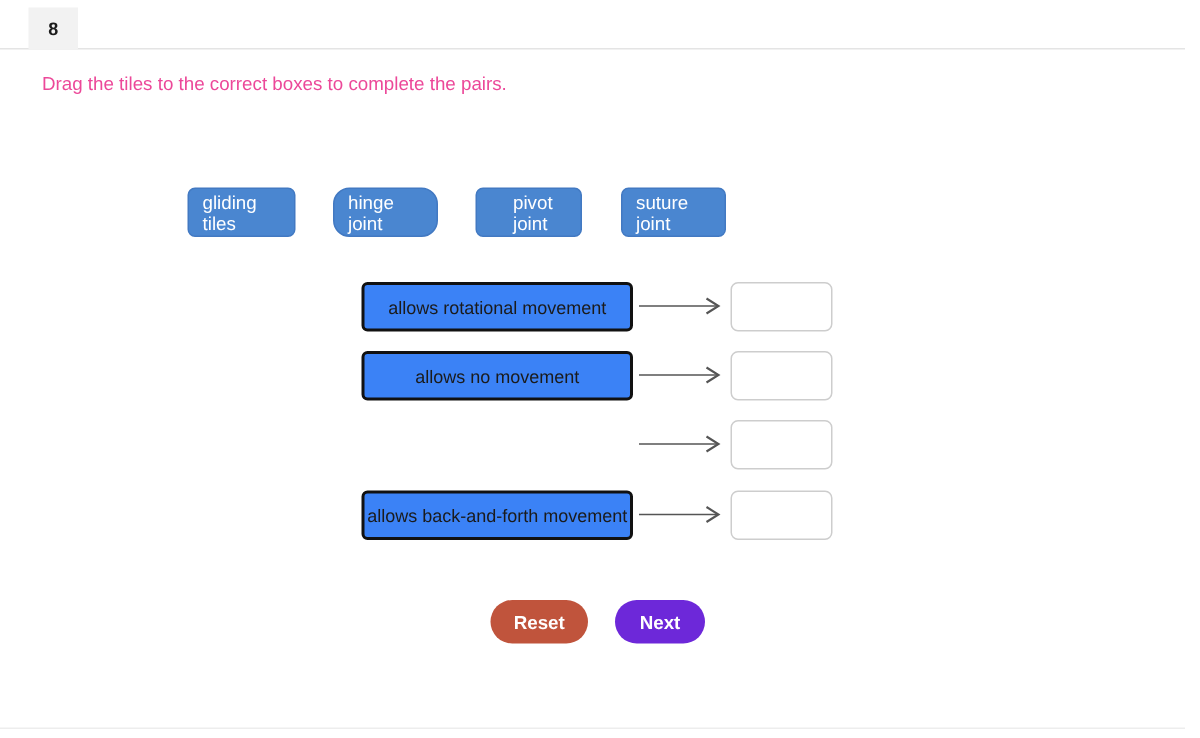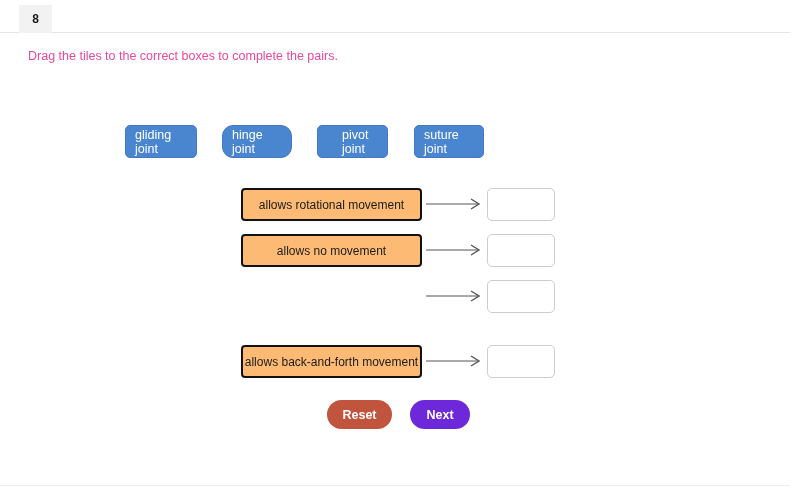"gliding joint" span { text: joint -> tiles }
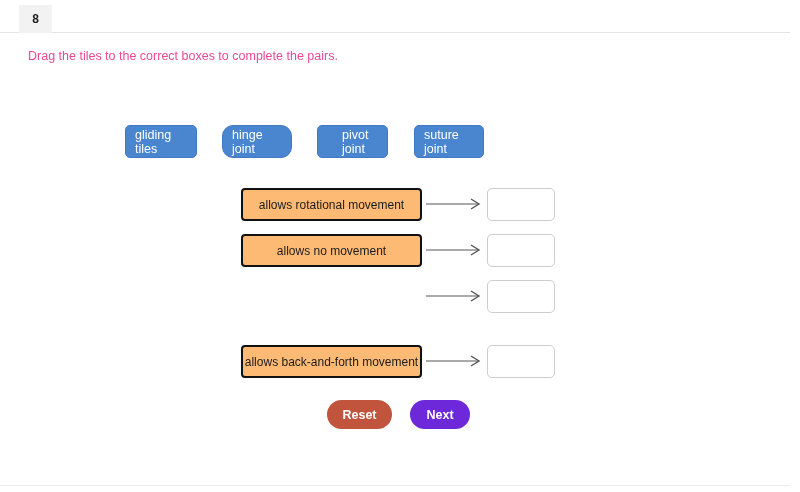"allows rotational movement" .clue-box { background: #fdba74 -> #3b82f6 }
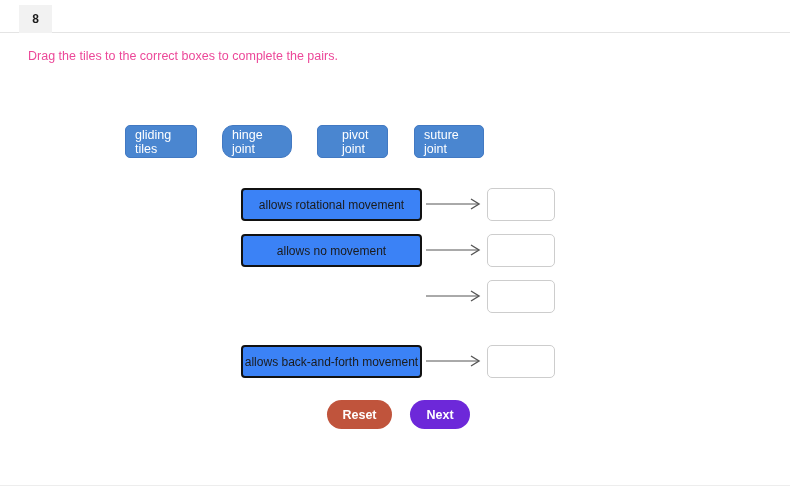"allows back-and-forth movement" .row-3 { top: 345px -> 327px }
